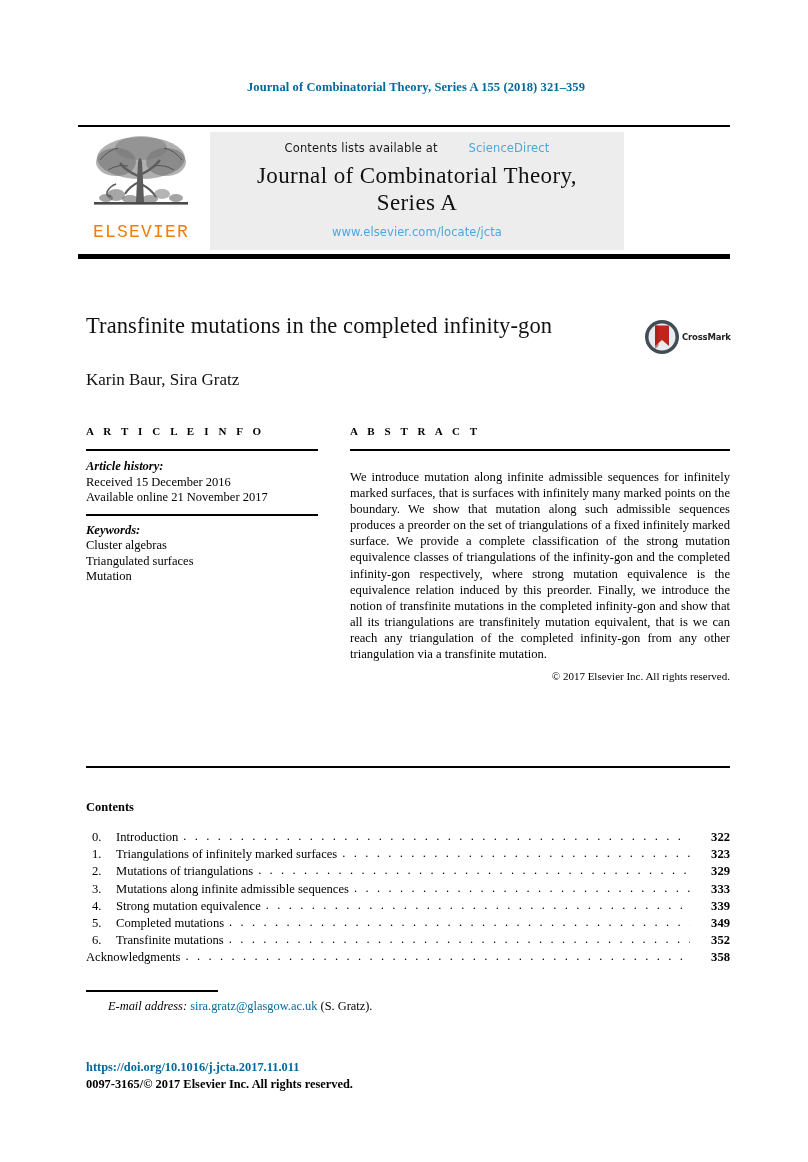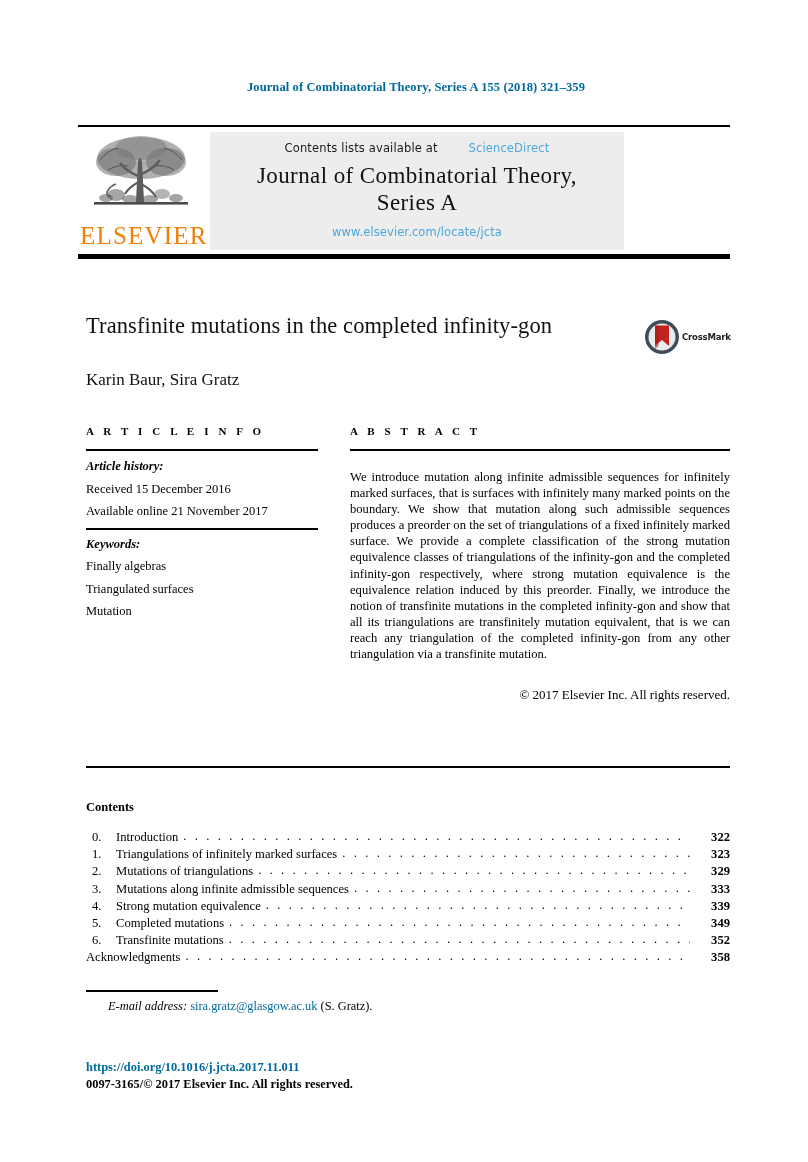"ELSEVIER" .elsevier-word { font-family: Liberation Serif, serif -> Liberation Mono, monospace; font-size: 25px -> 18px }
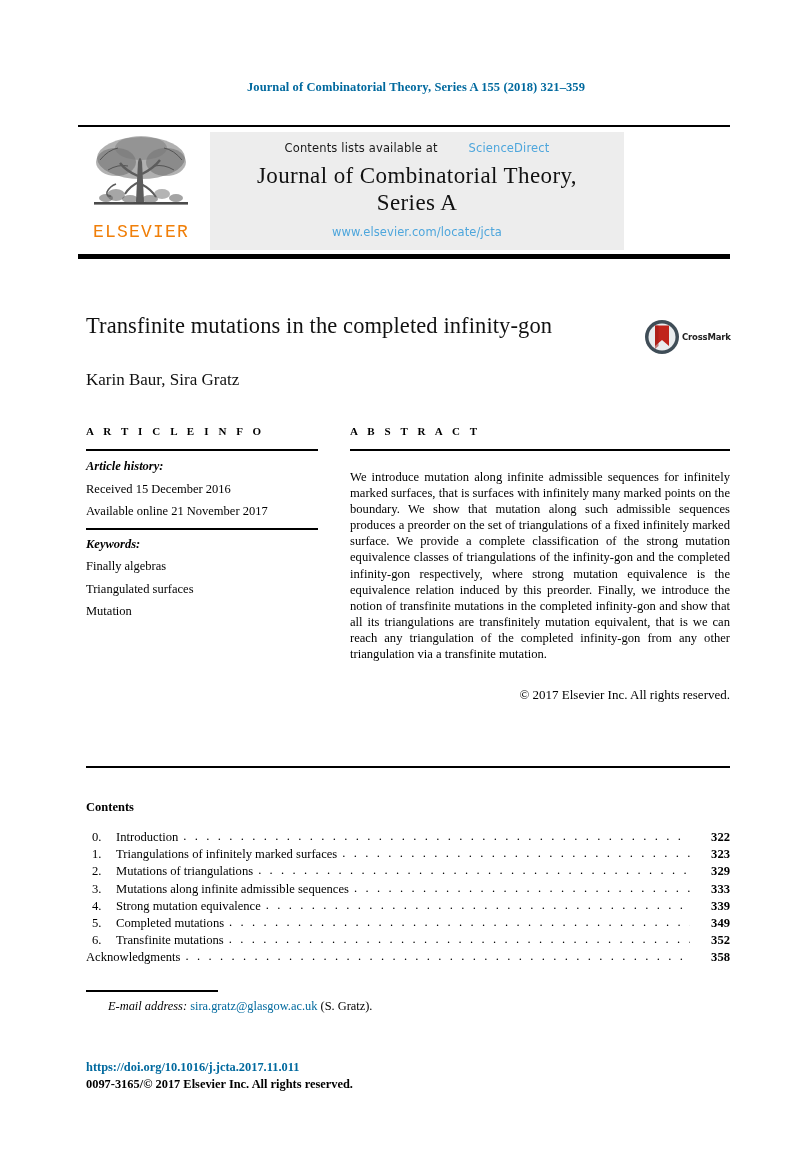"Received 15 December 2016" .info-group .val { margin-top: 7px -> none }
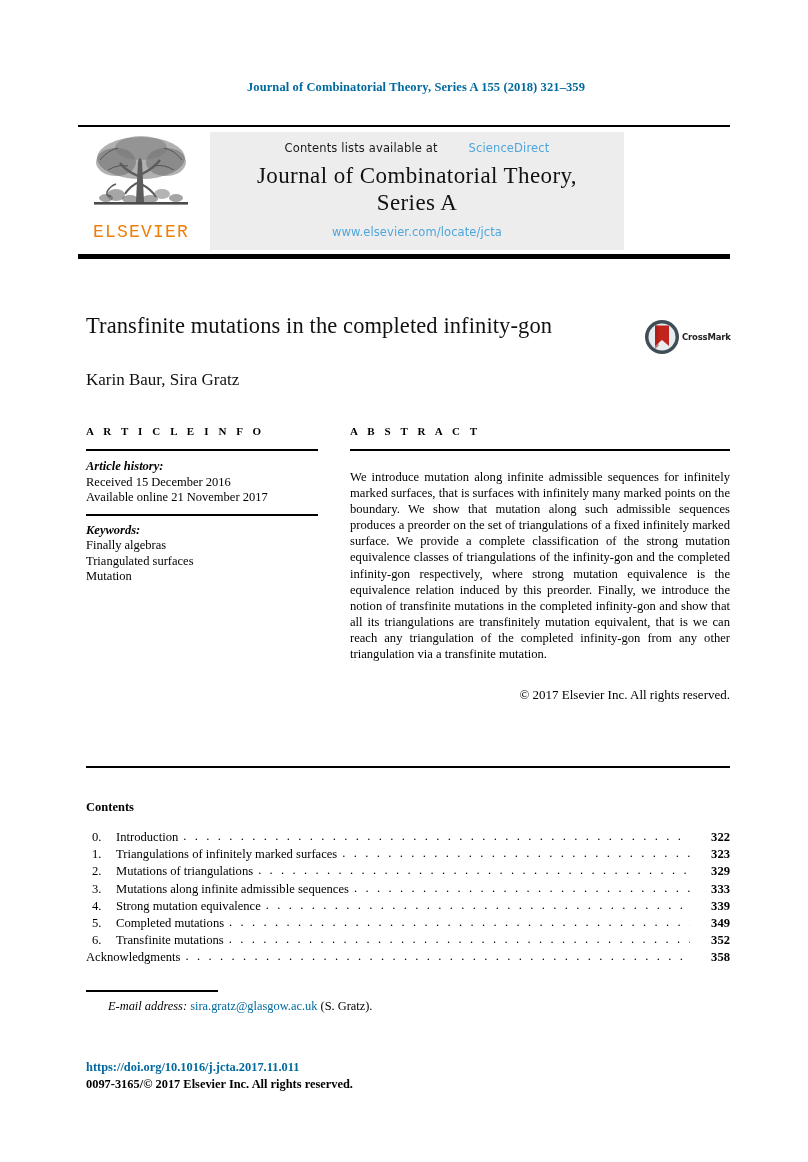"Finally algebras" span.val { text: Finally -> Cluster }
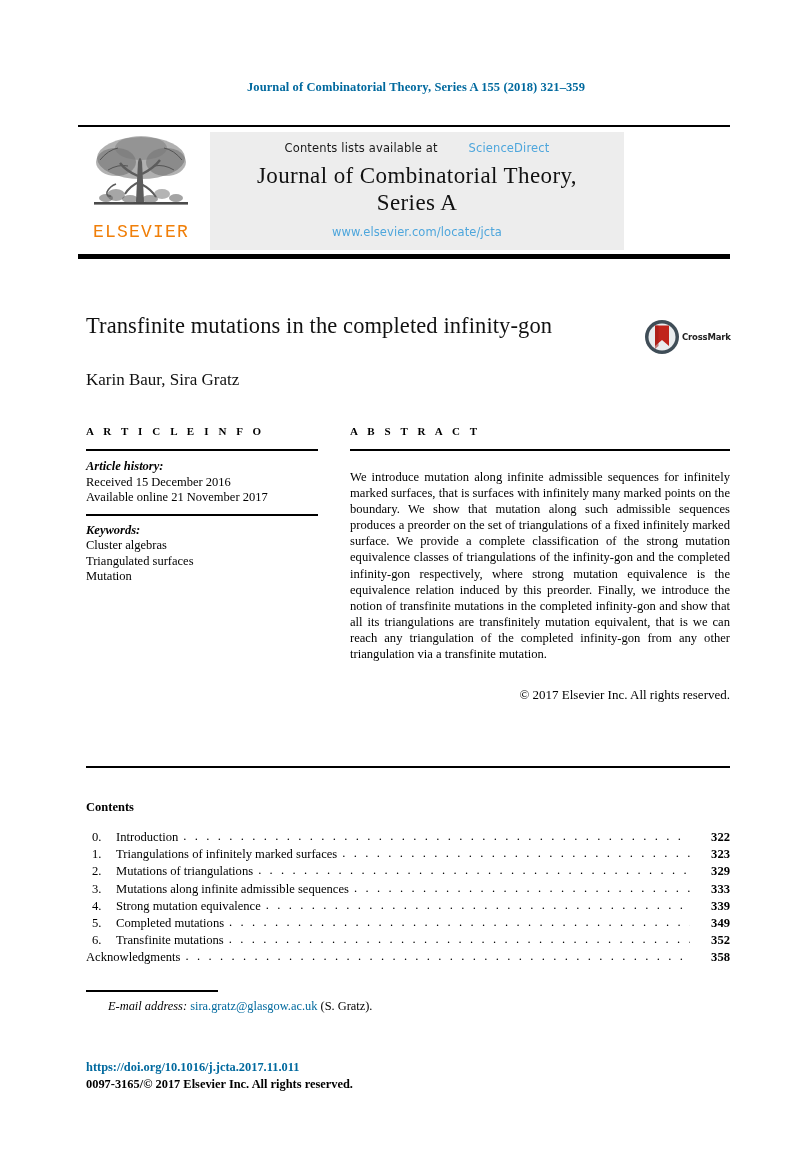"© 2017 Elsevier Inc. All" .abstract-copy { font-size: 13px -> 11px; margin-top: 25px -> 8px }
